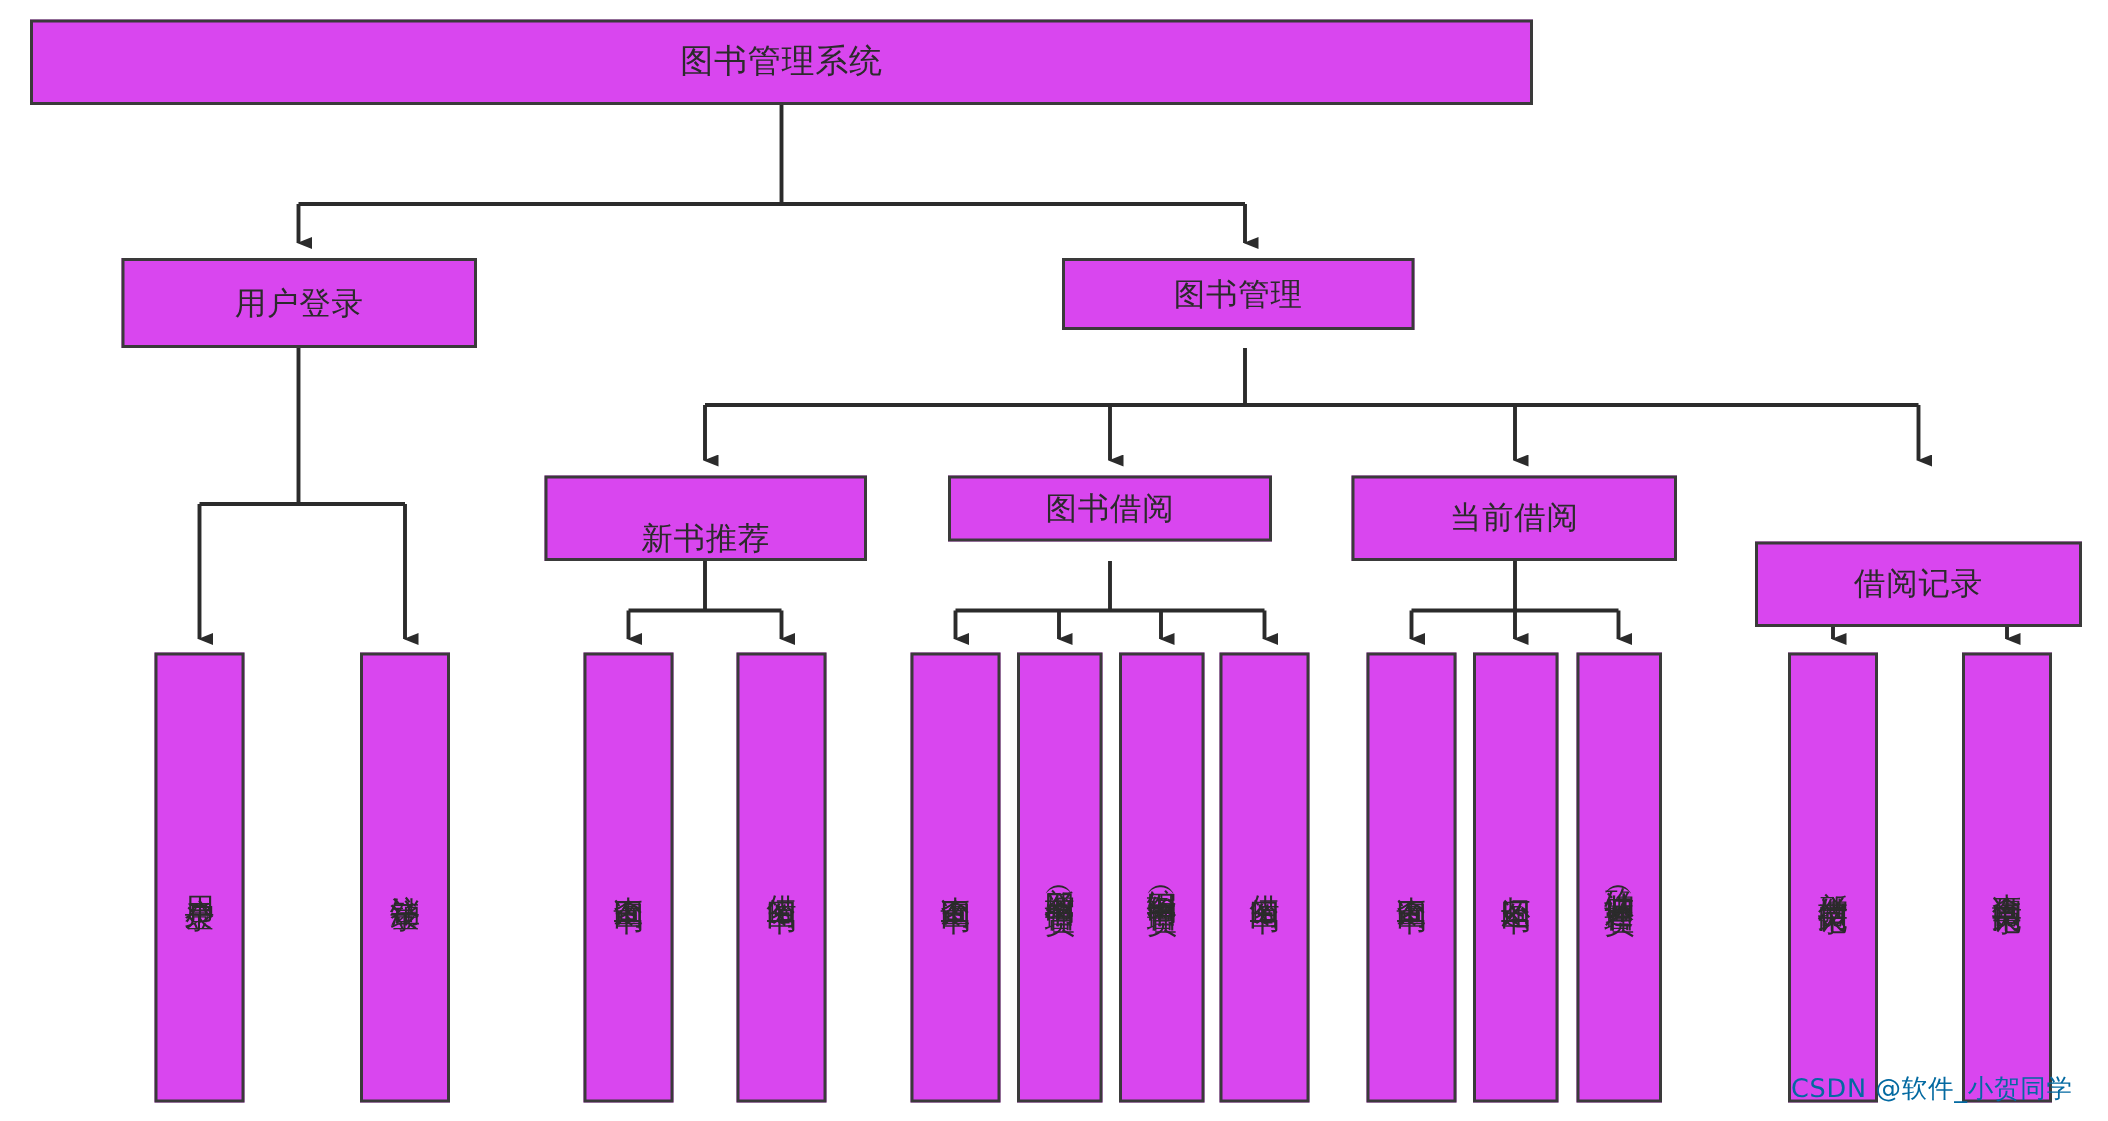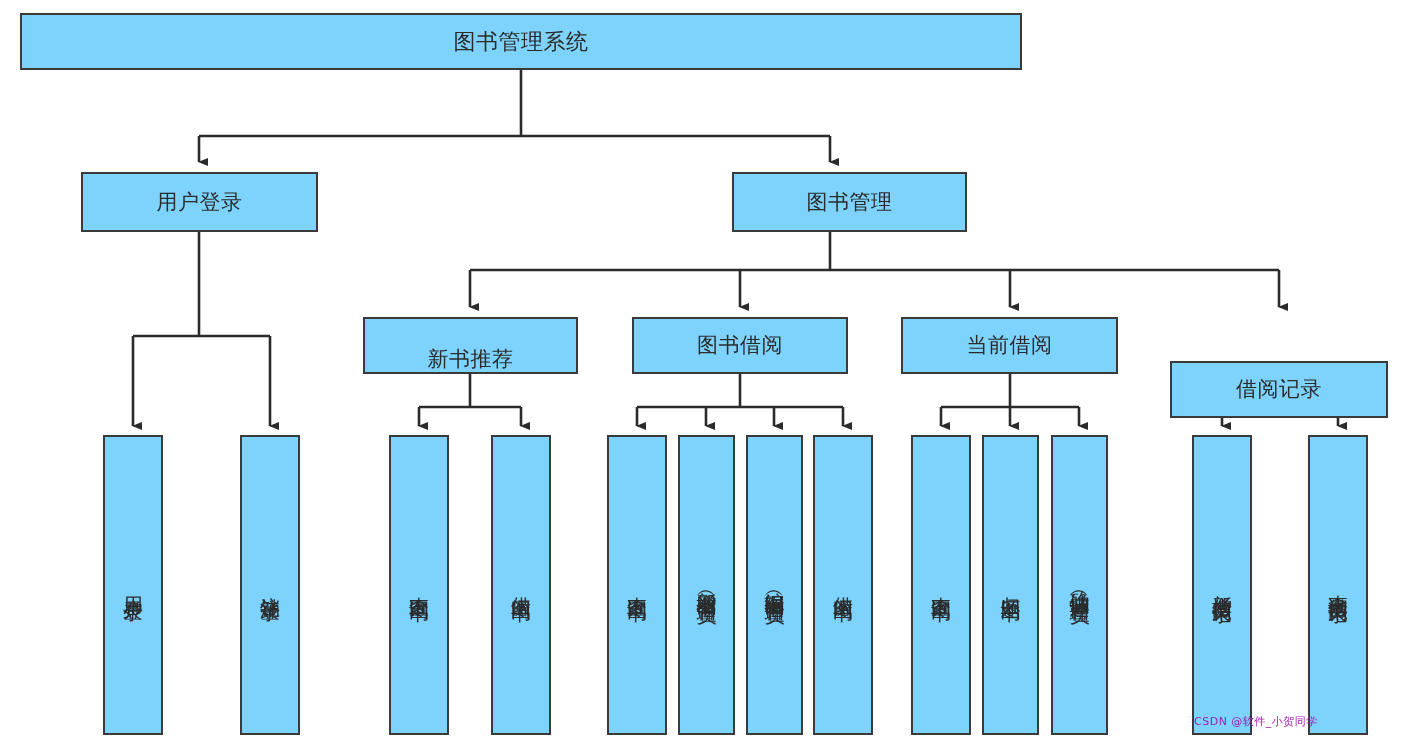"图书管理系统" .node { background: #7dd3fc -> #d946ef }
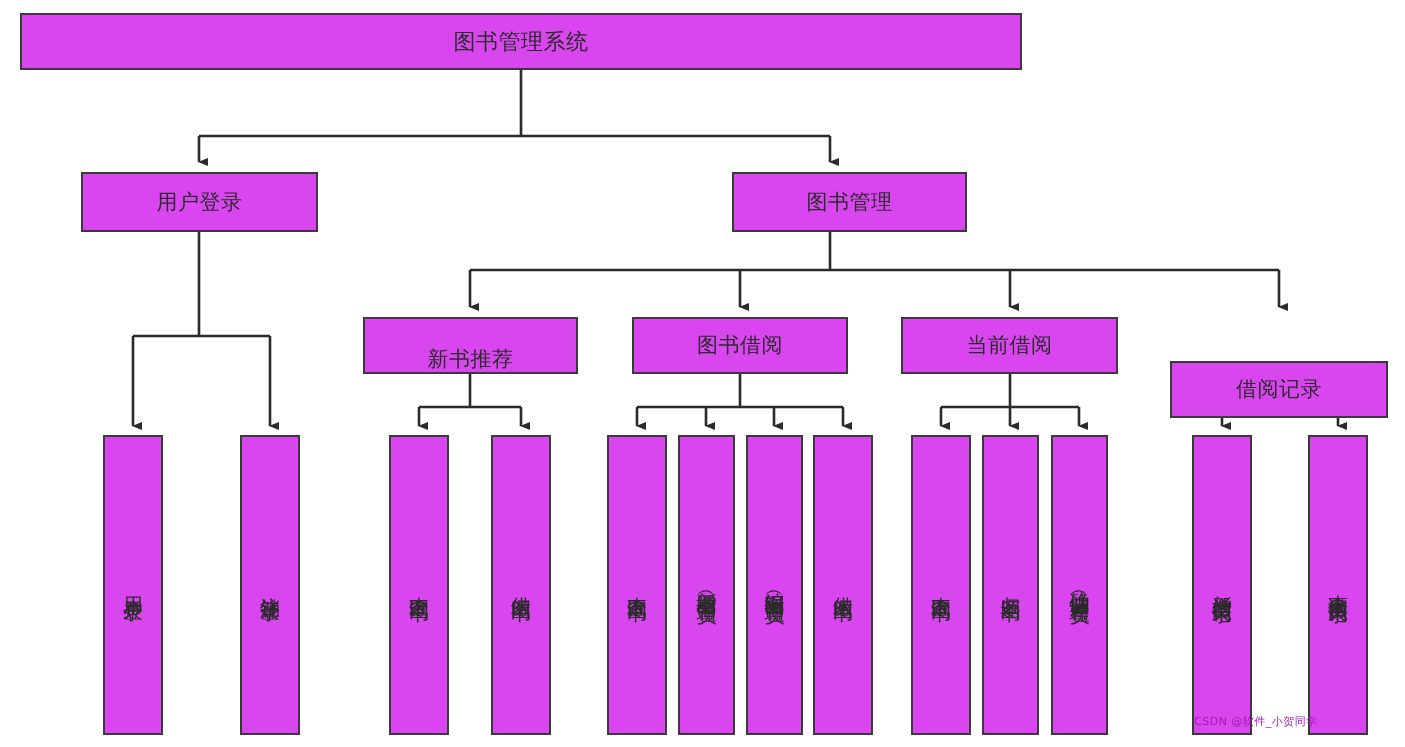"图书管理" div.node { height: 60px -> 48px; left: 732px -> 708px }
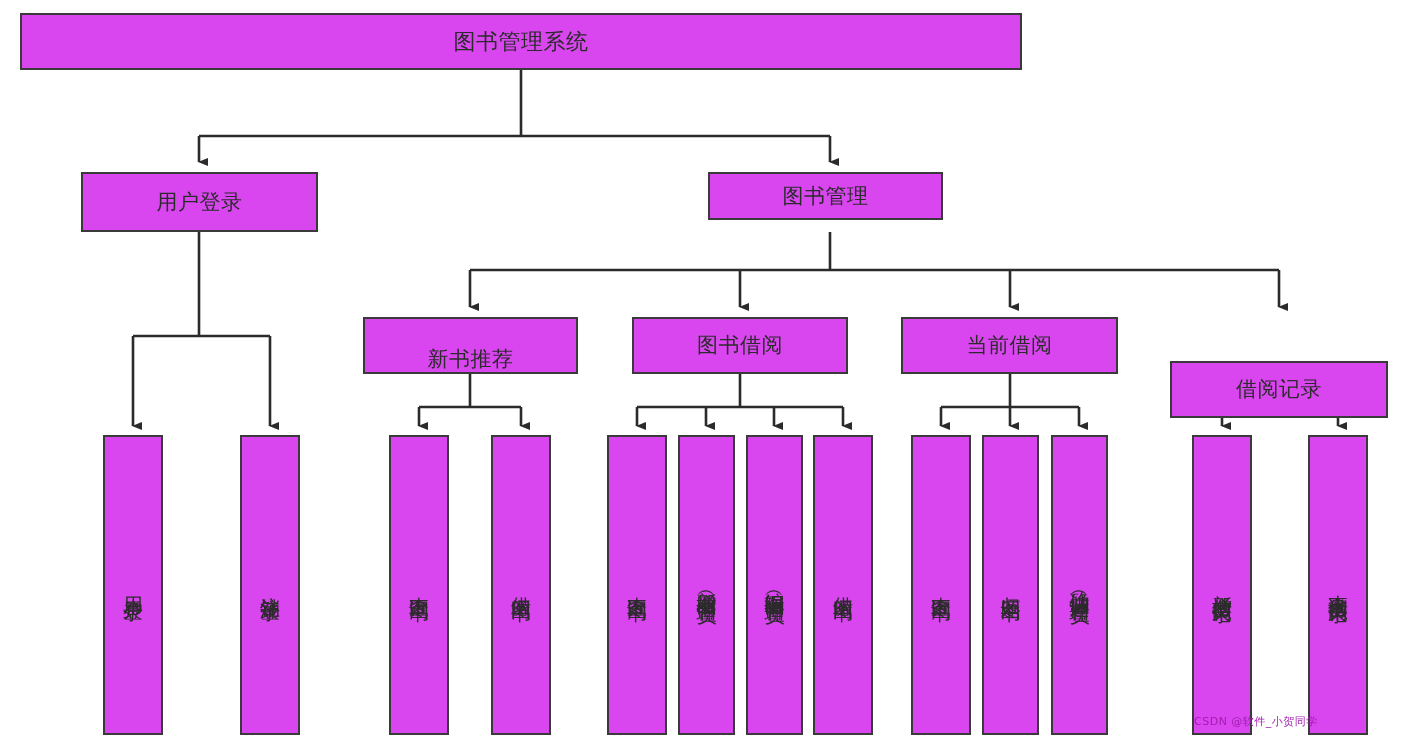"图书借阅" div.node { height: 57px -> 44px }
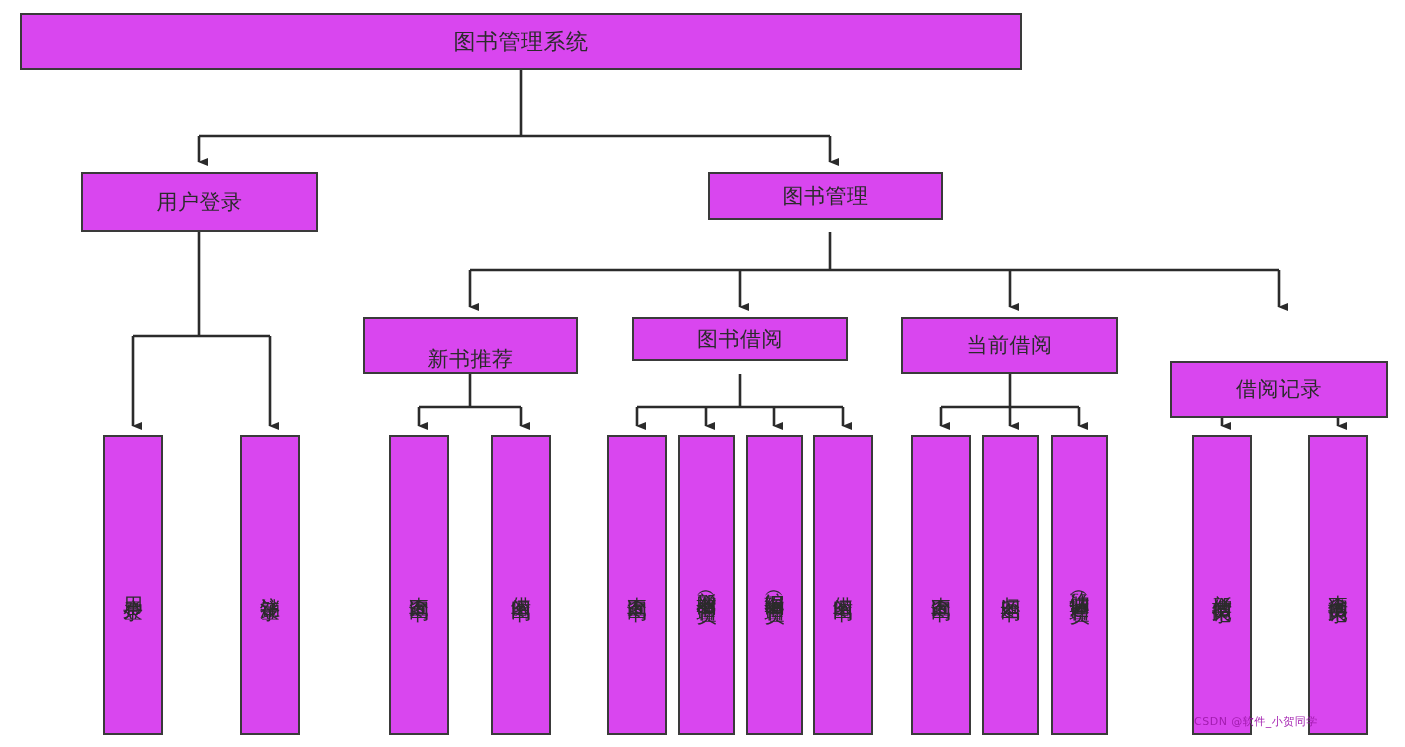"CSDN @软件_小贺同学" .watermark { color: #a21caf -> #0369a1; font-size: 11px -> 17px }
